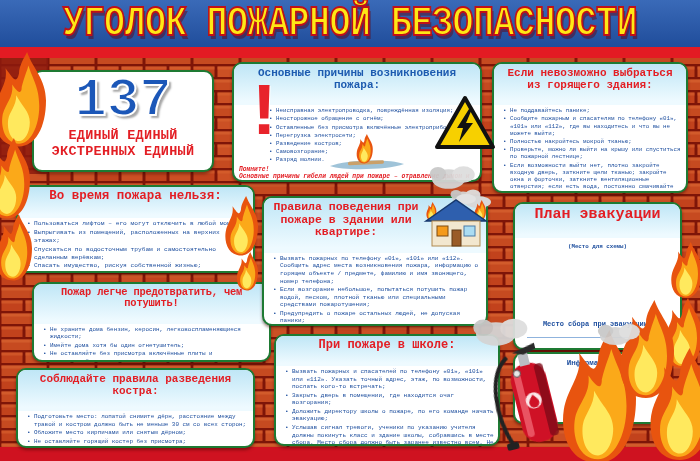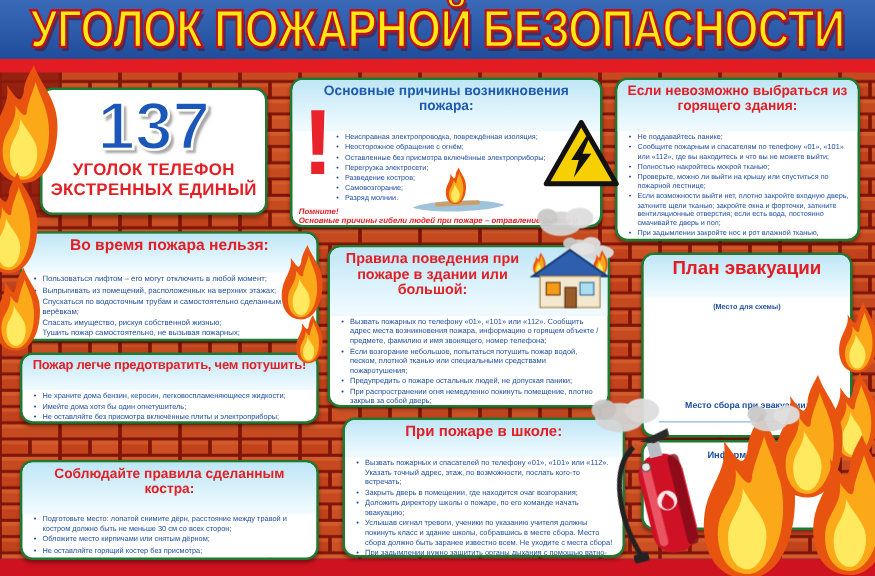"УГОЛОК ПОЖАРНОЙ БЕЗОПАСНОСТИ" .poster { font-family: Liberation Sans, sans-serif -> Liberation Mono, monospace }
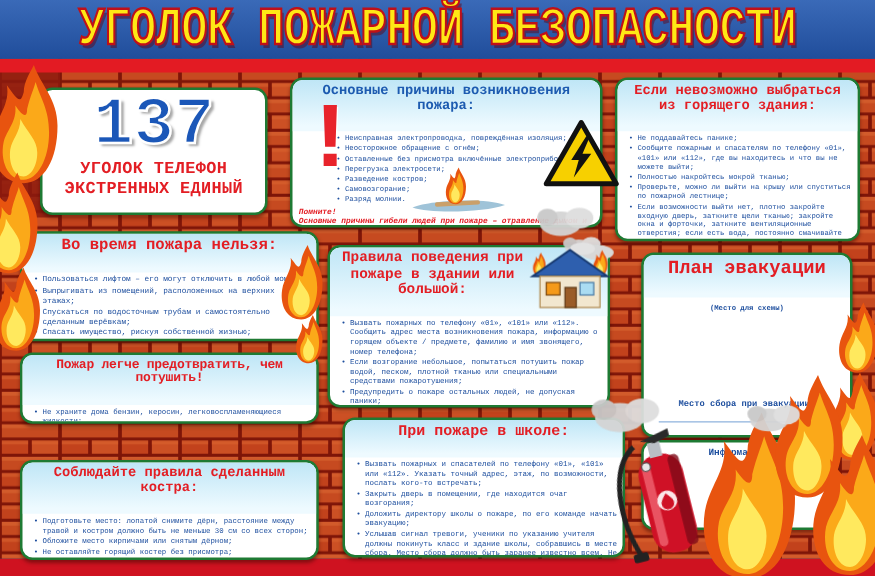"УГОЛОК ТЕЛЕФОН" div.lbl112 { text: УГОЛОК ТЕЛЕФОН -> ЕДИНЫЙ ЕДИНЫЙ }
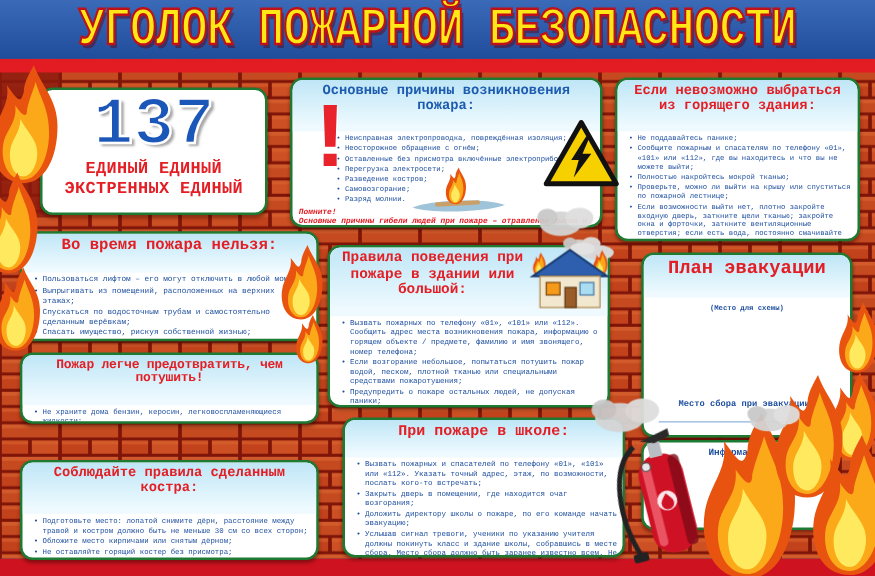"Правила поведения при пожаре в" div.panel-header { text: большой -> квартире }
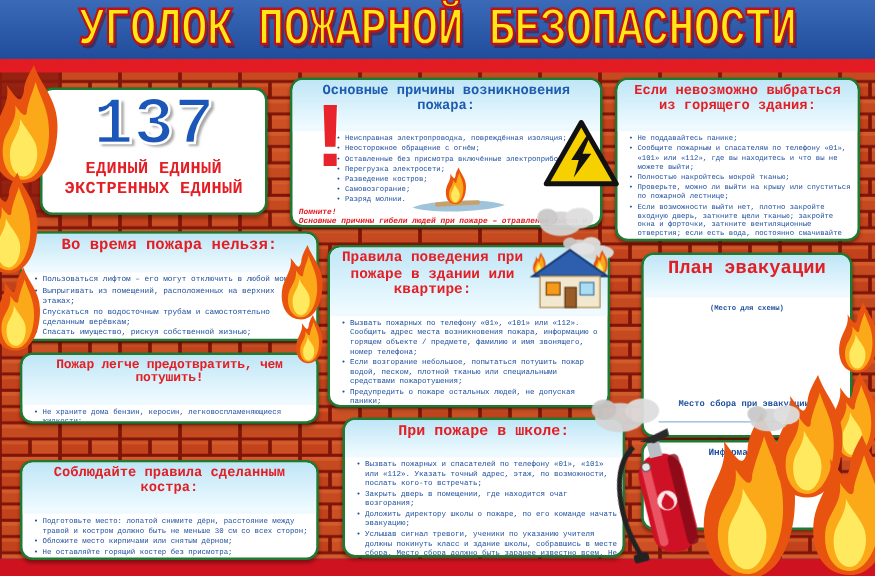"Пожар легче предотвратить, чем потушить!" .p-prevent { height: 57px -> 80px; left: 16px -> 32px }
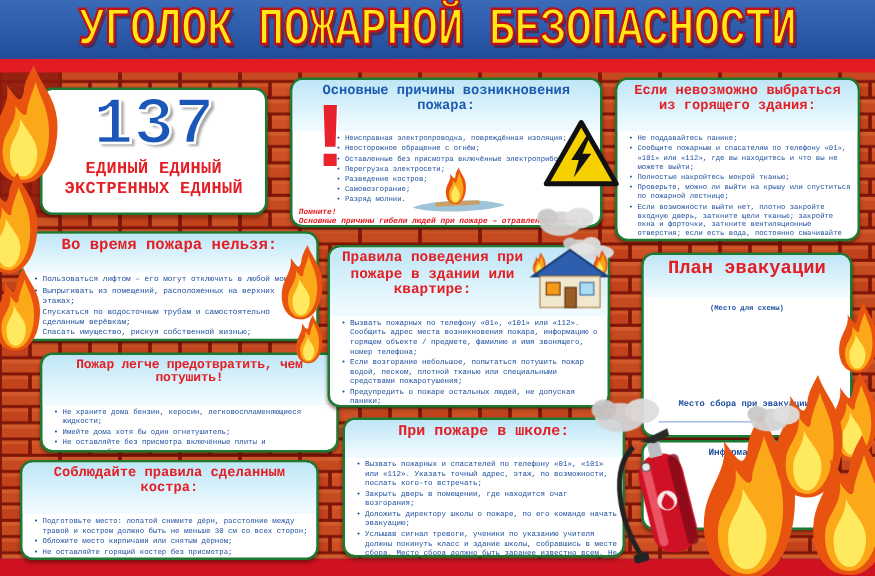"Соблюдайте правила сделанным костра:" div.panel-header { text: сделанным -> разведения }
